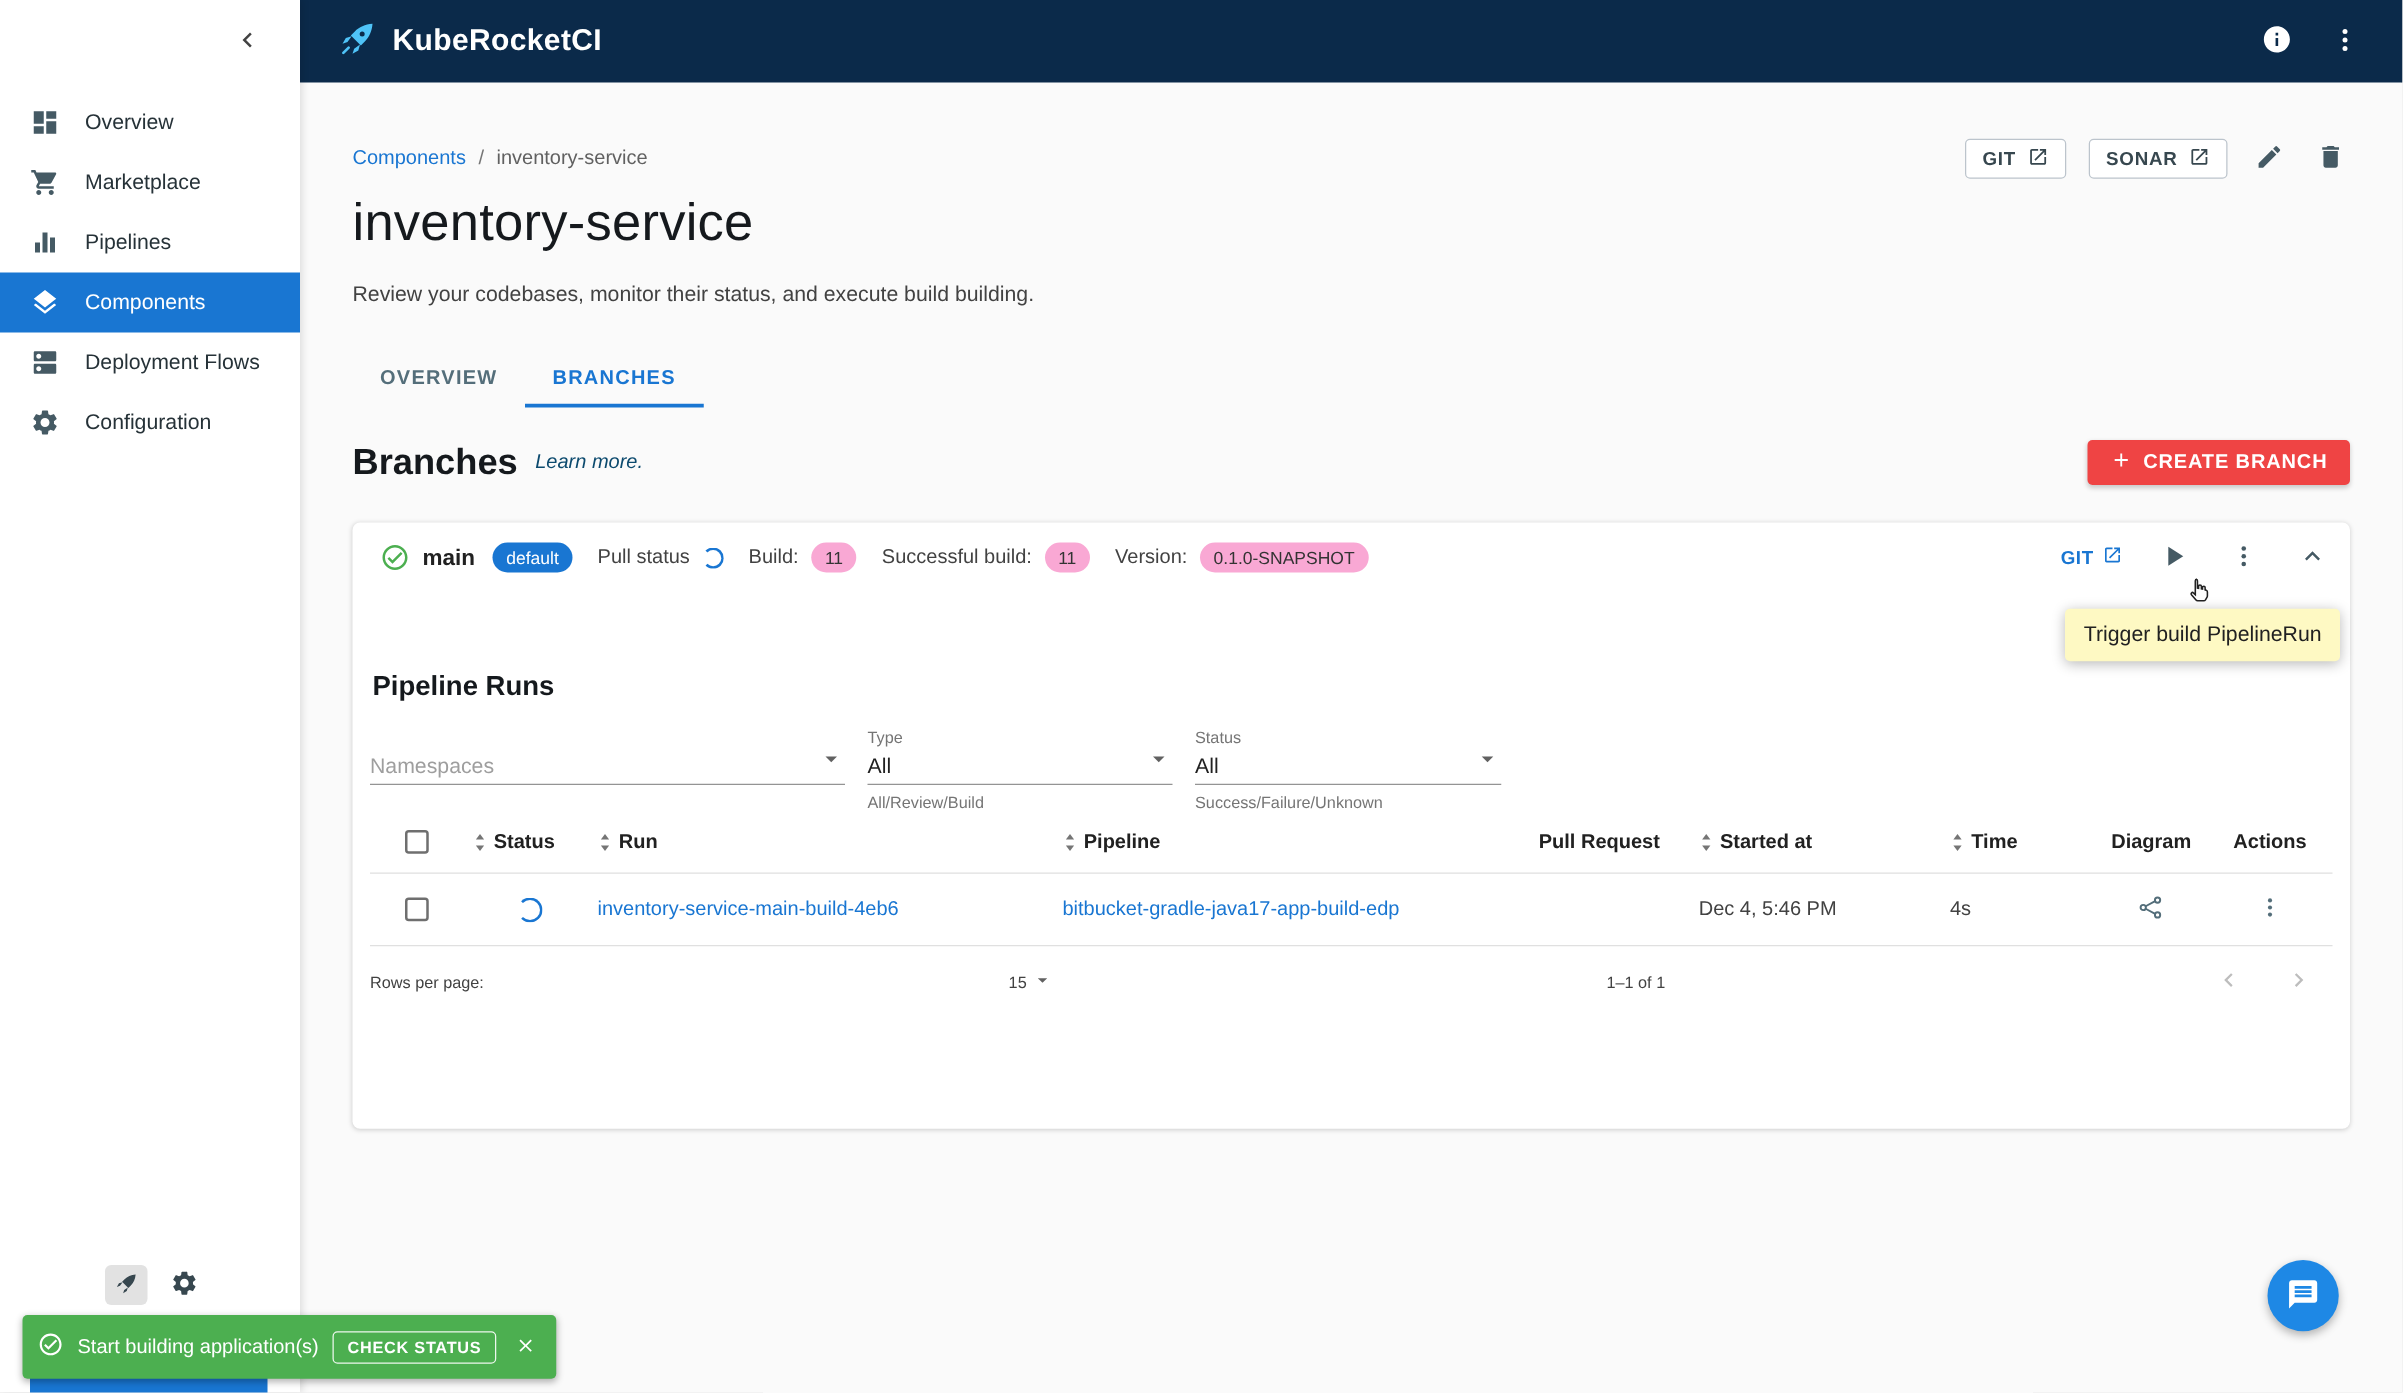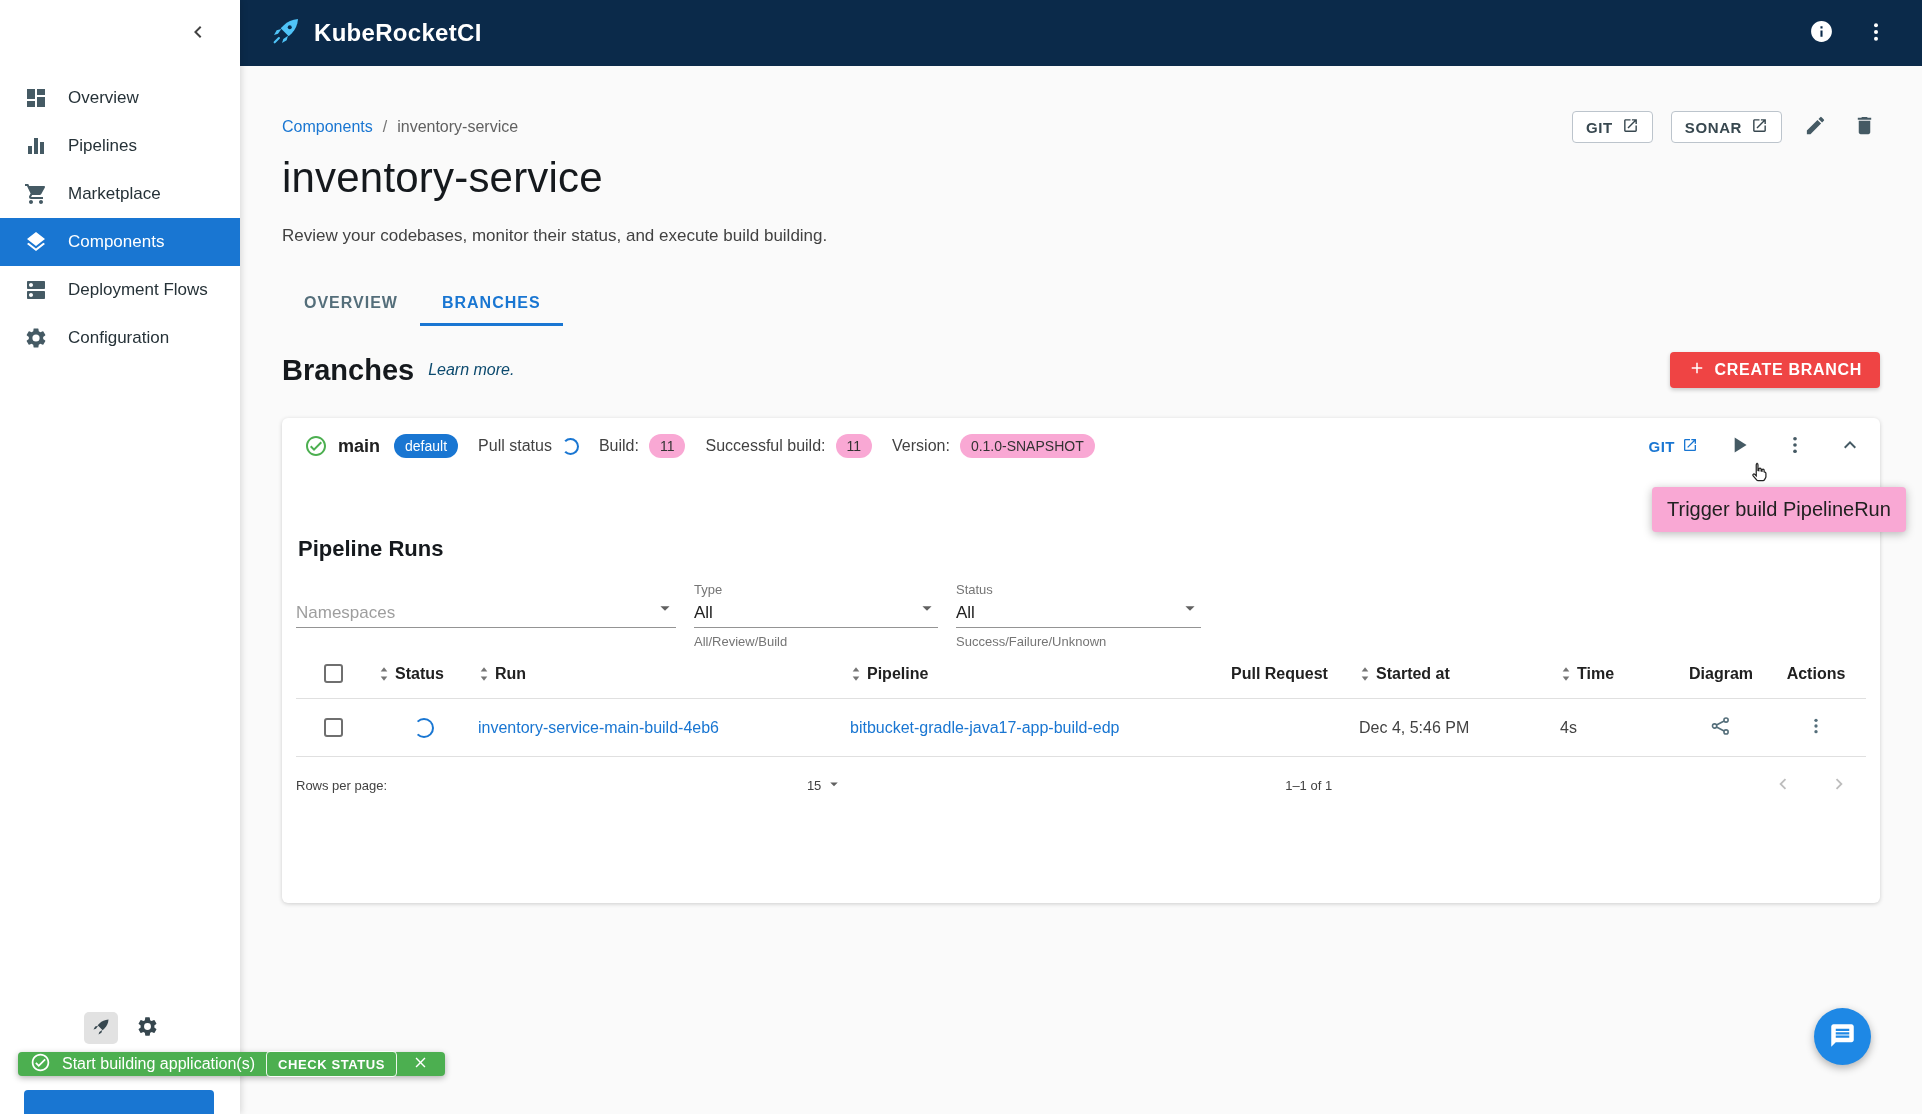"Pipelines" div.nav-item { order: before "Marketplace" -> after "Marketplace" }
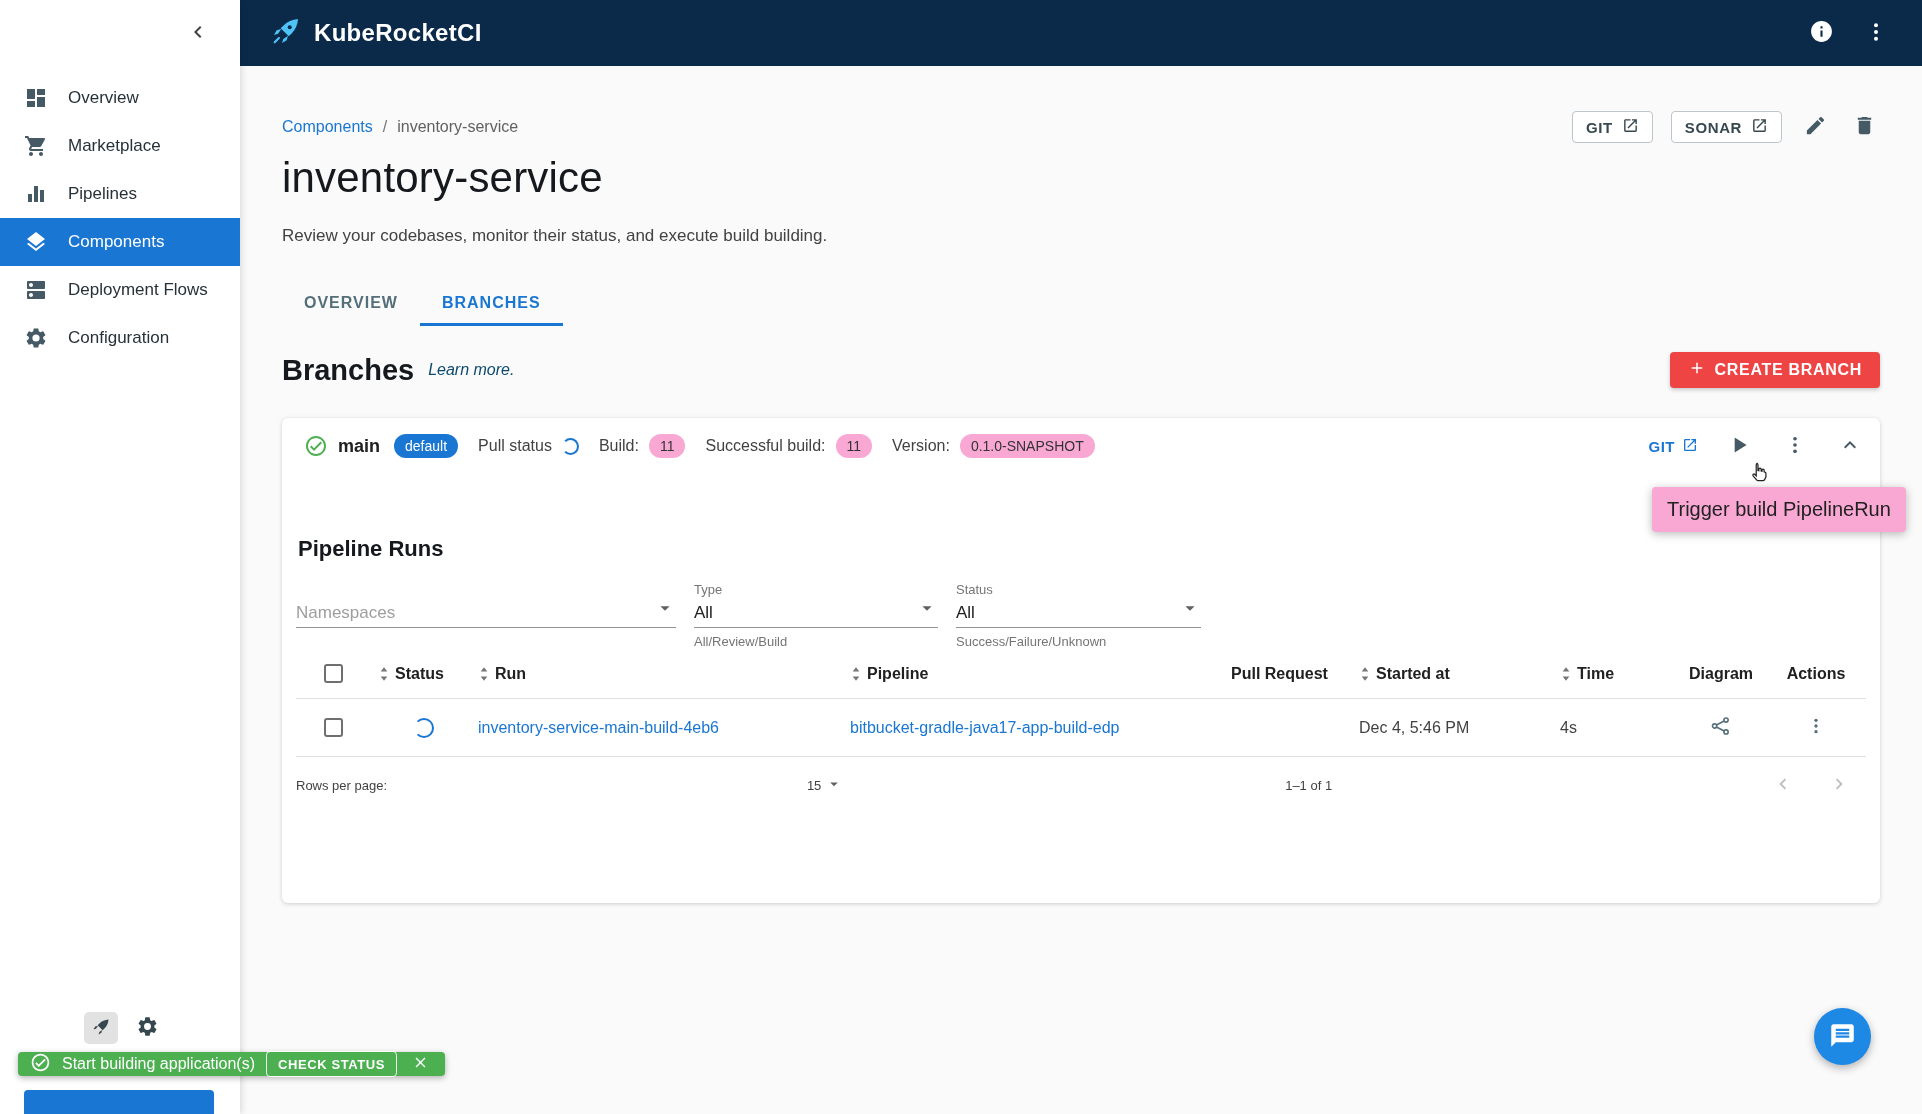"Trigger build PipelineRun" .tooltip { background: #f9a8d4 -> #fef9c3; font-size: 20px -> 17px }
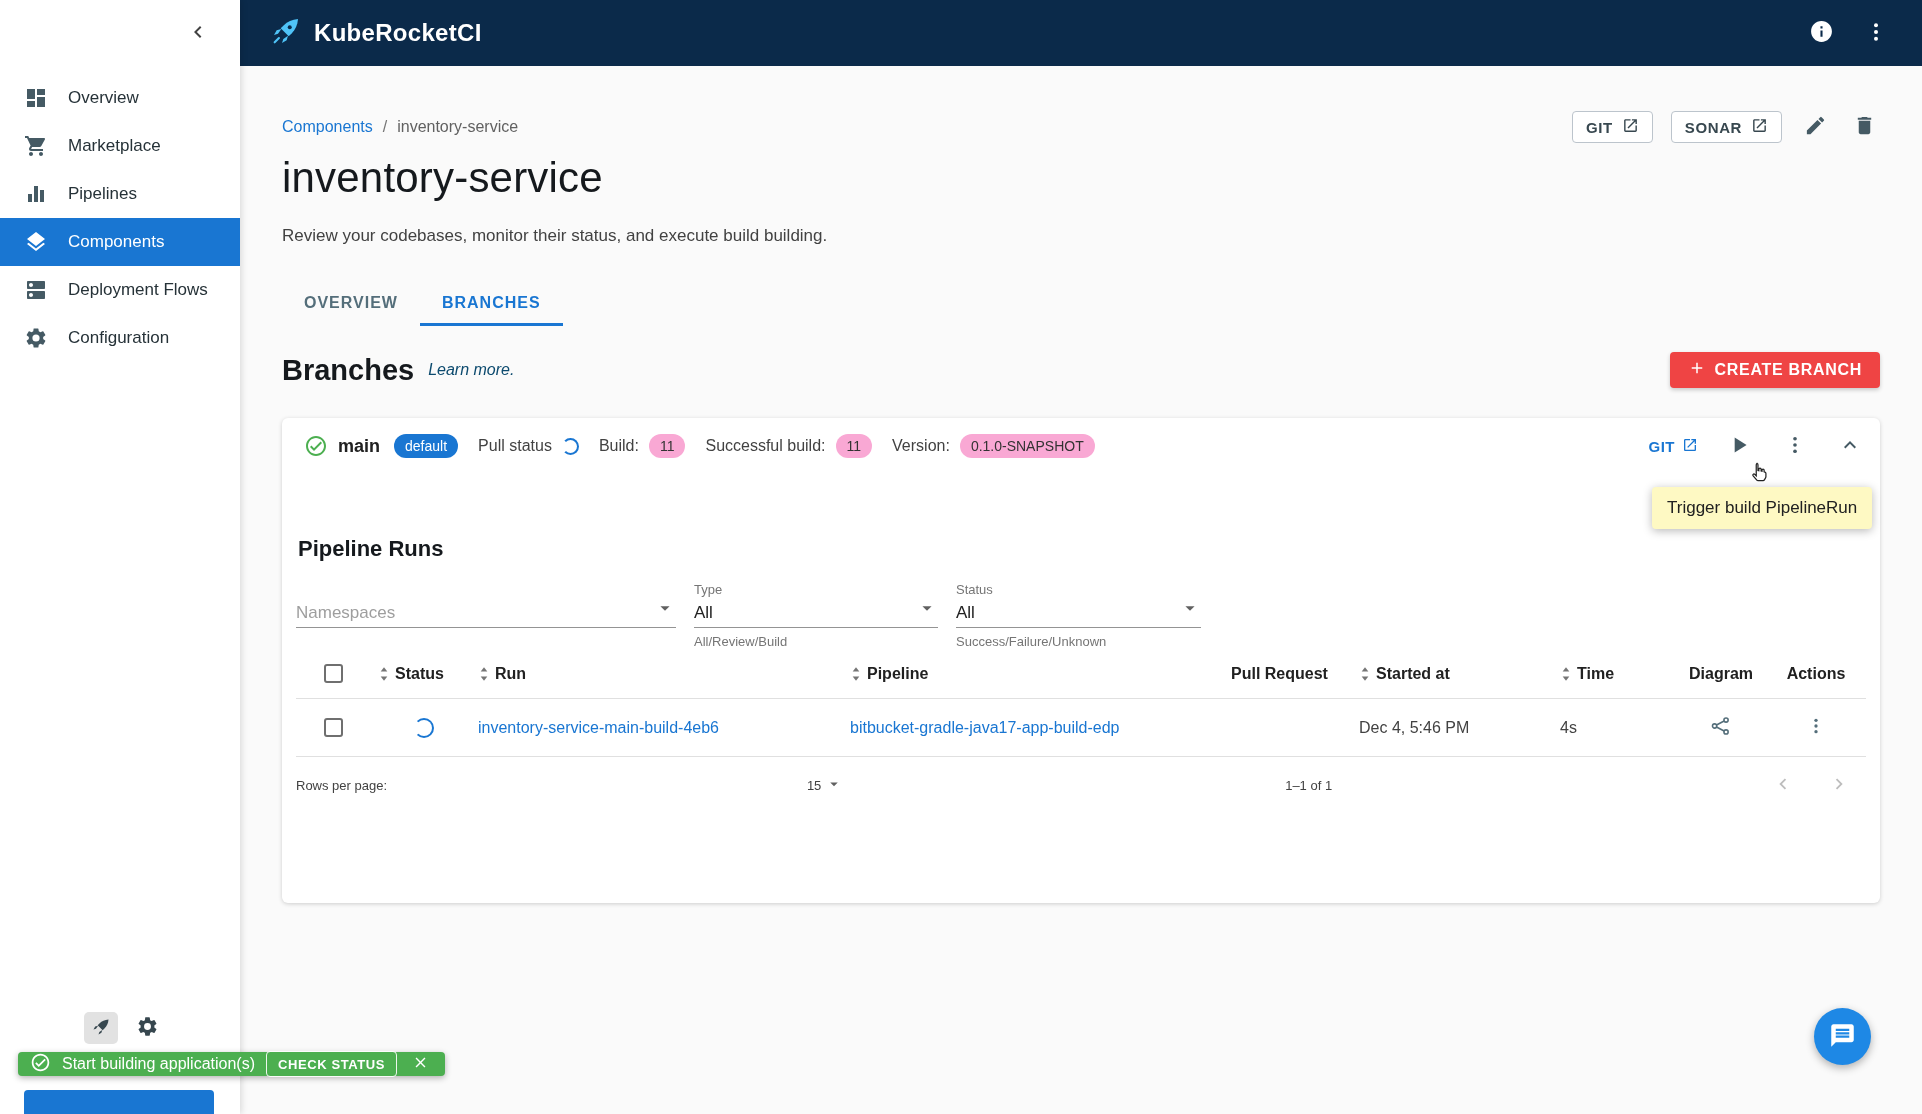"Start building application(s)" .snackbar { height: 24px -> 51px }
